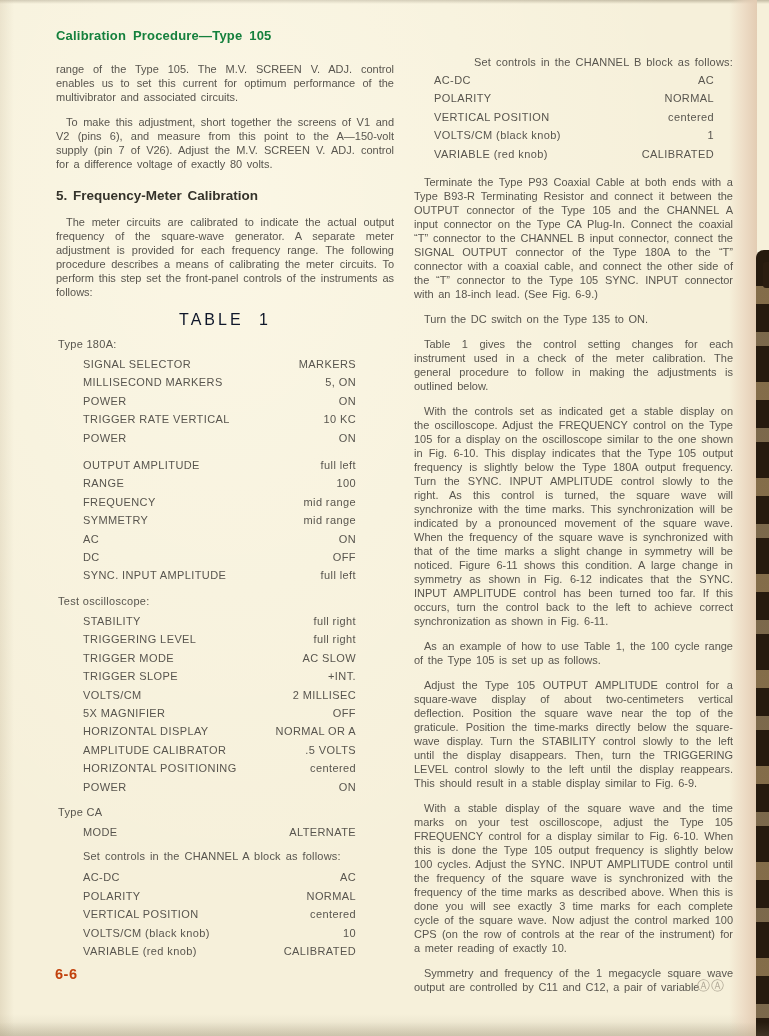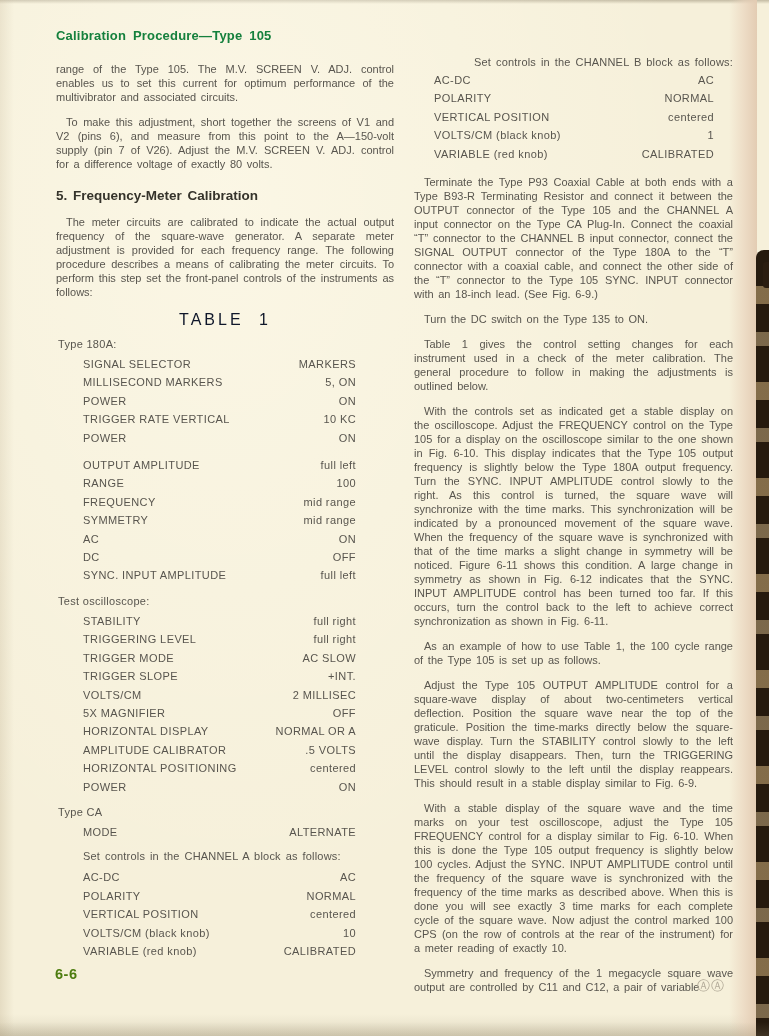"6-6" .page-number { color: #4d7c0f -> #c2410c }
